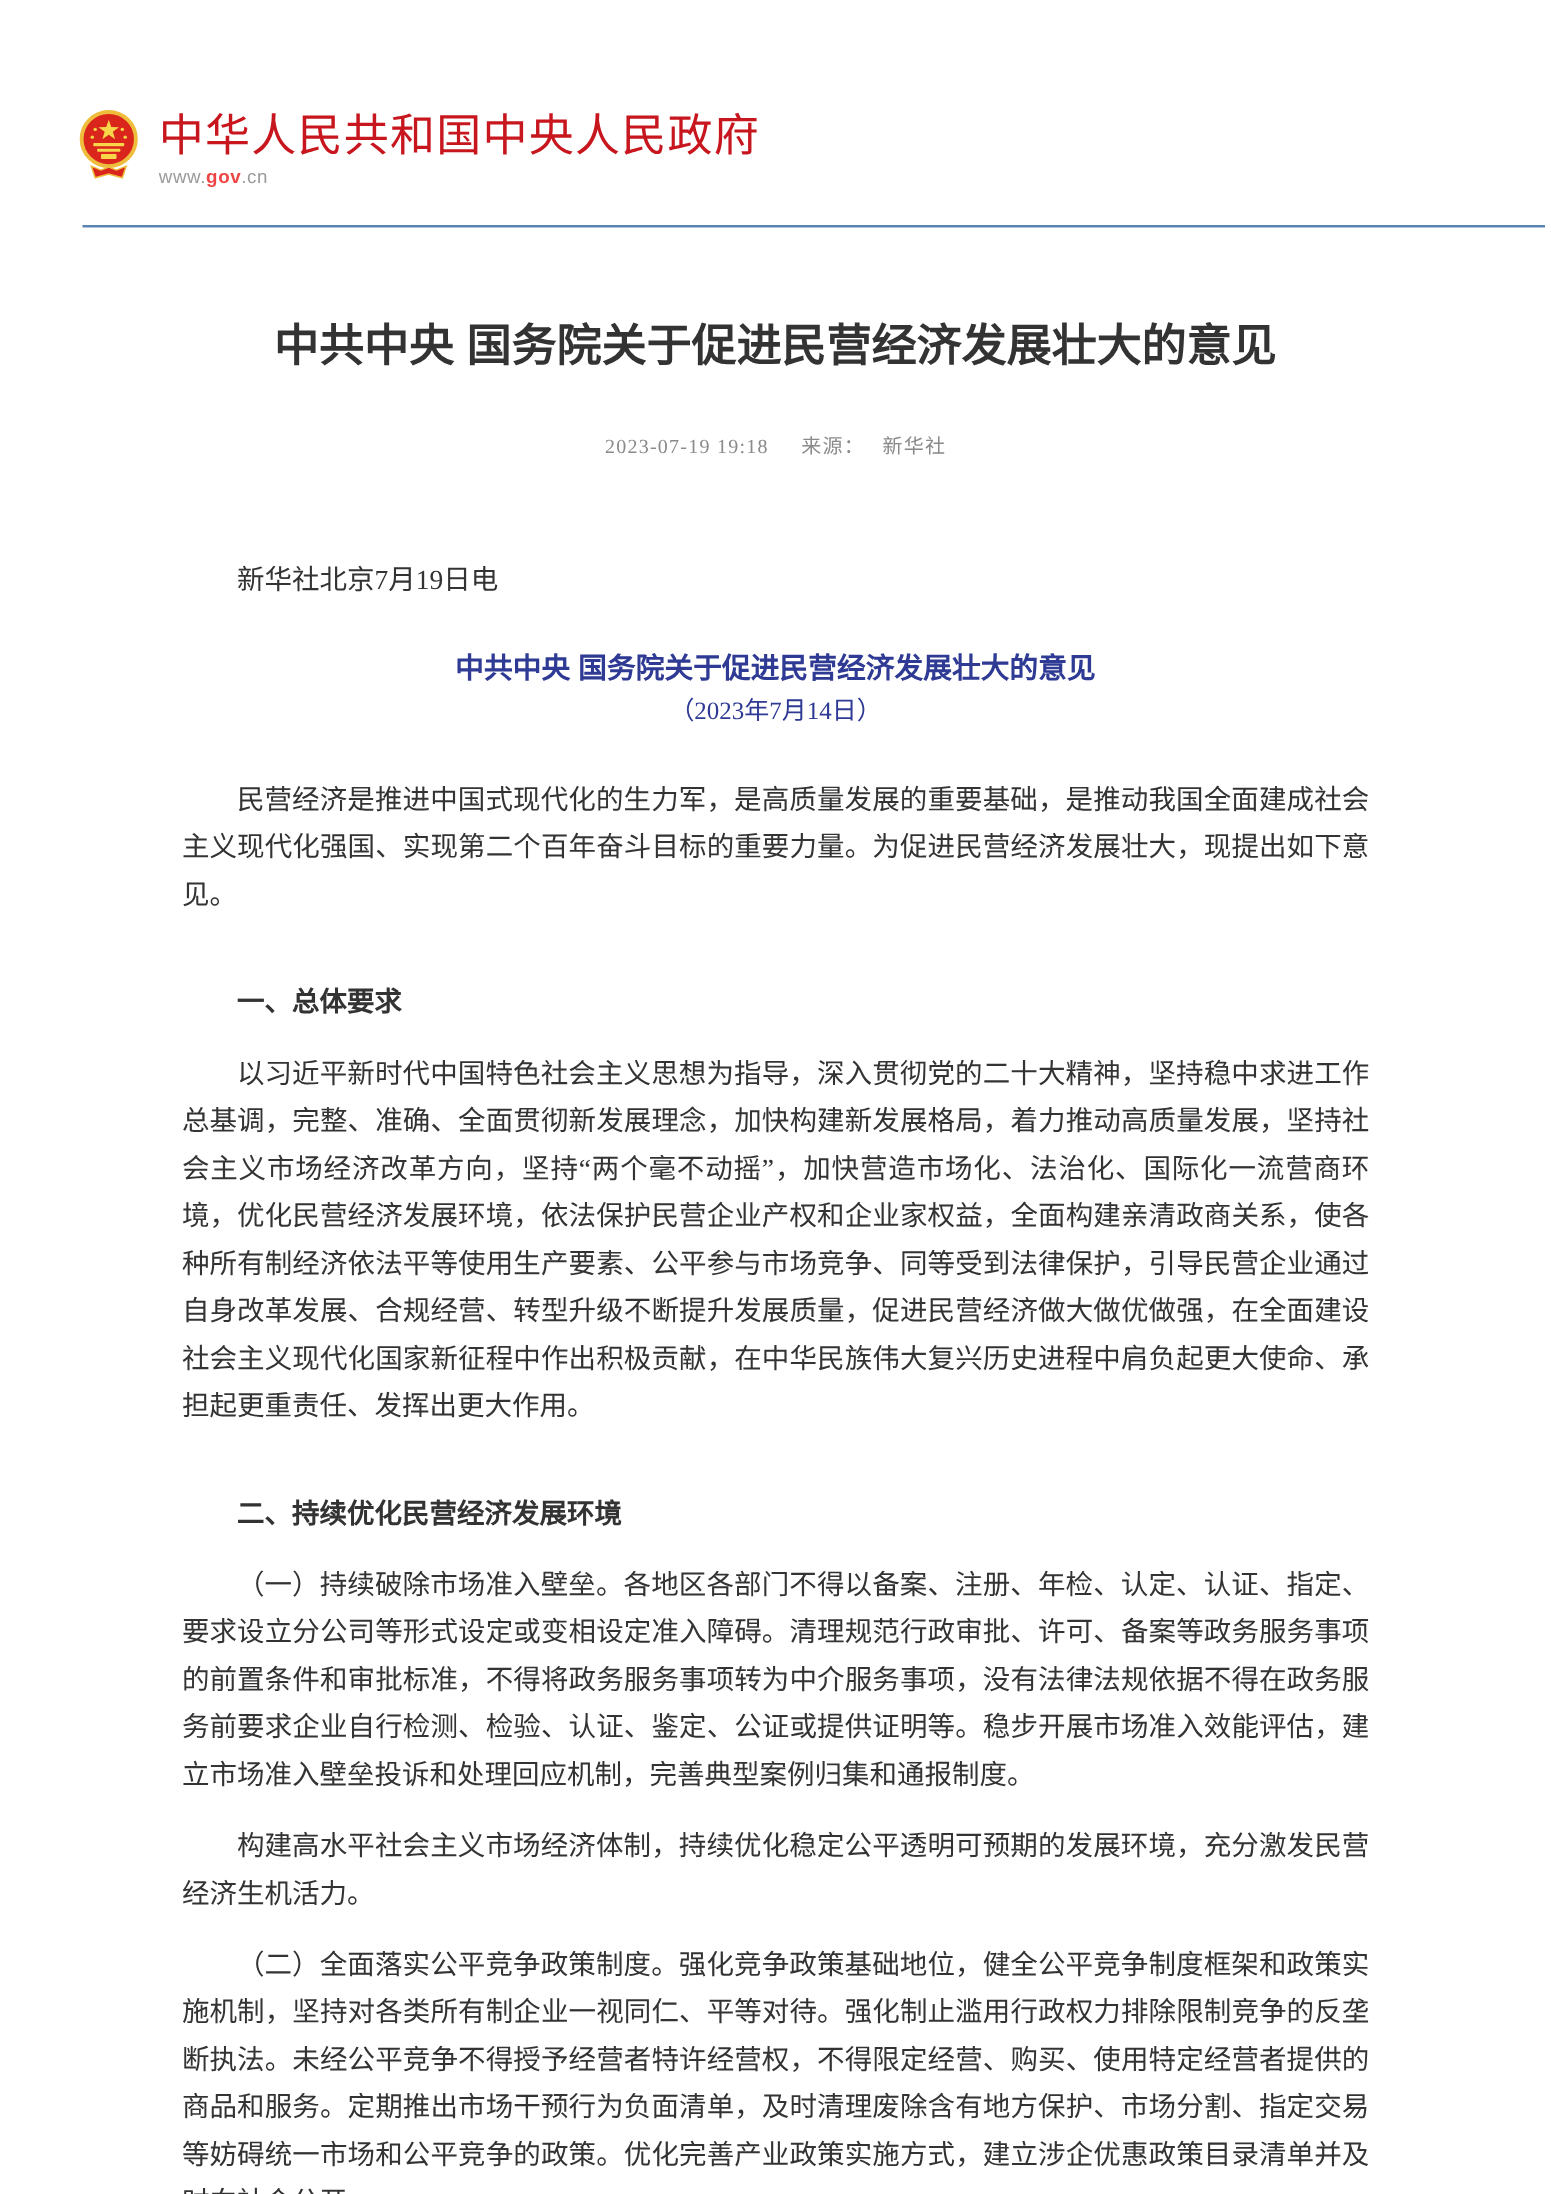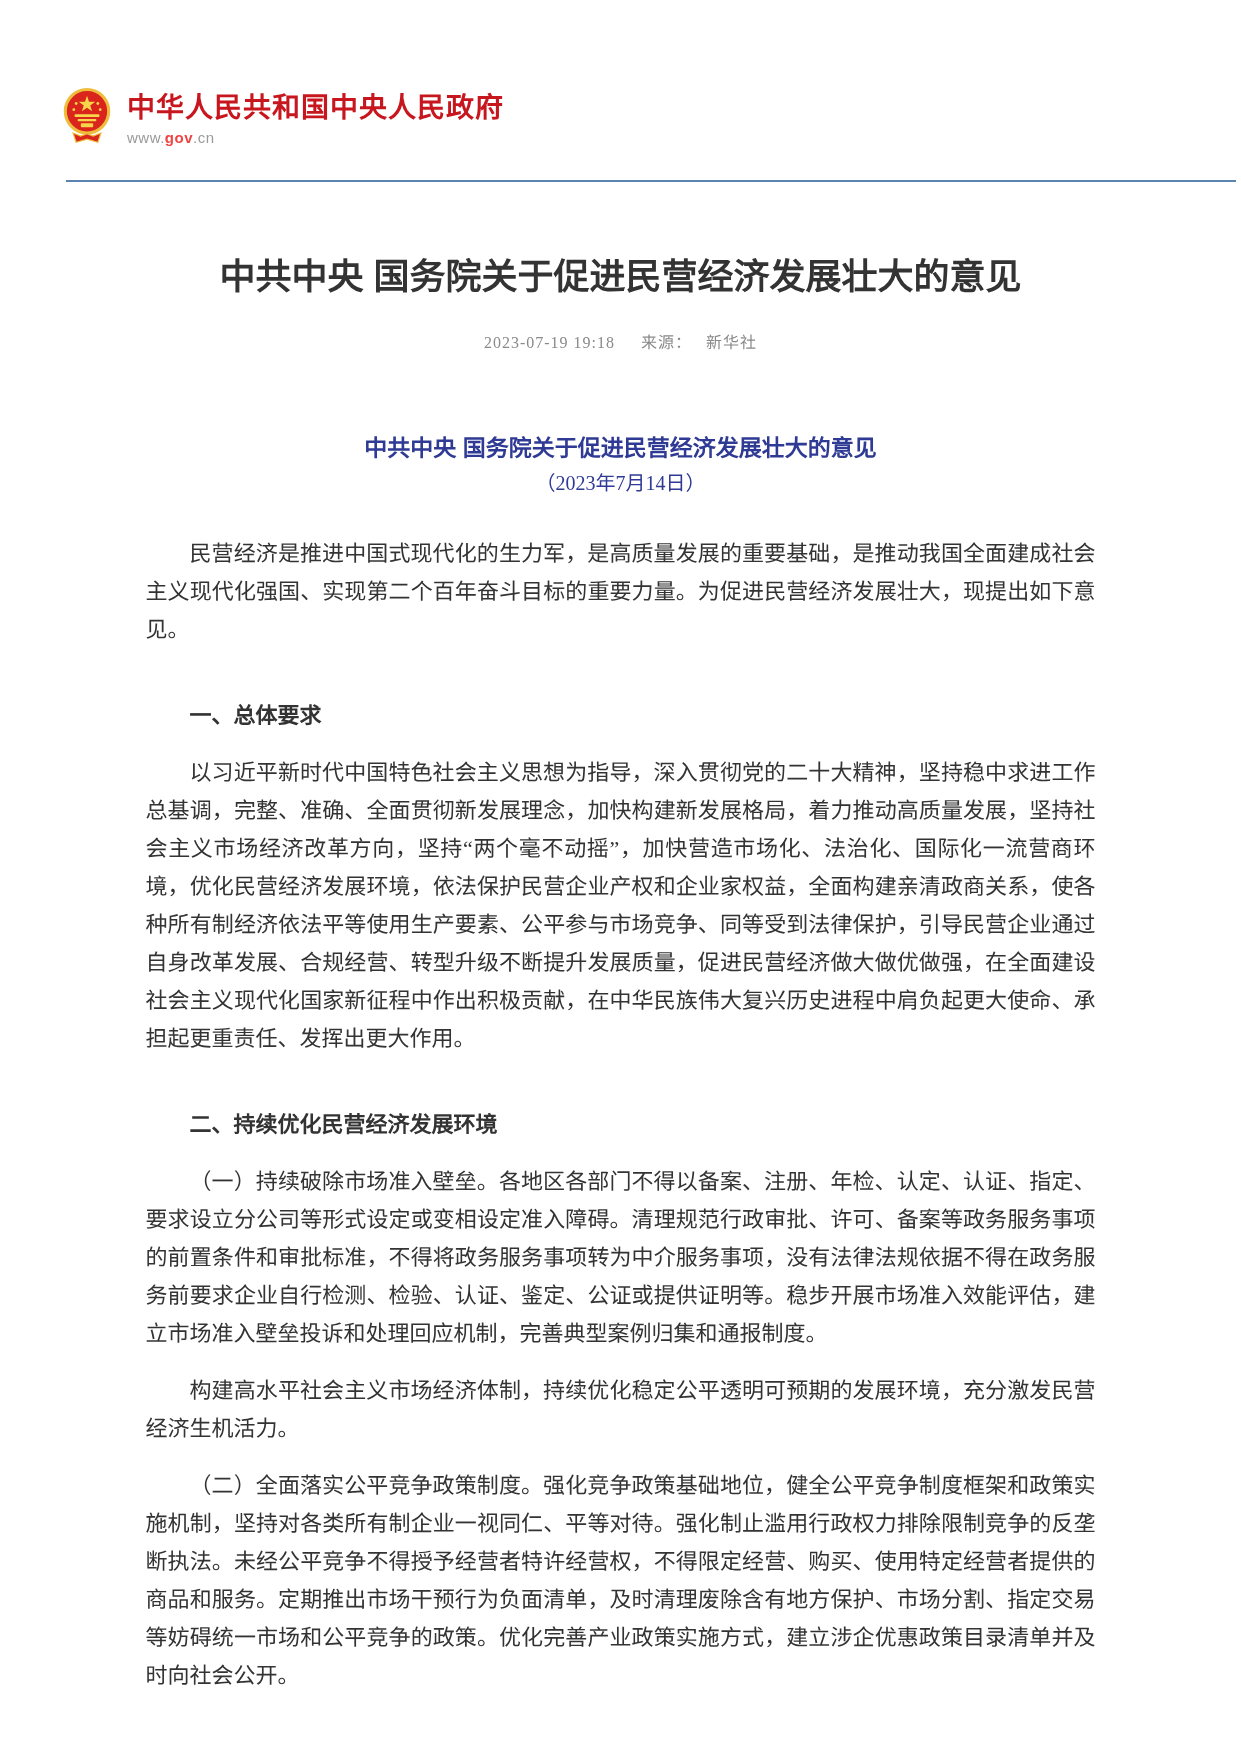"中华人民共和国中央人民政府" .brand-title { font-size: 28px -> 36px; font-weight: 700 -> 400 }
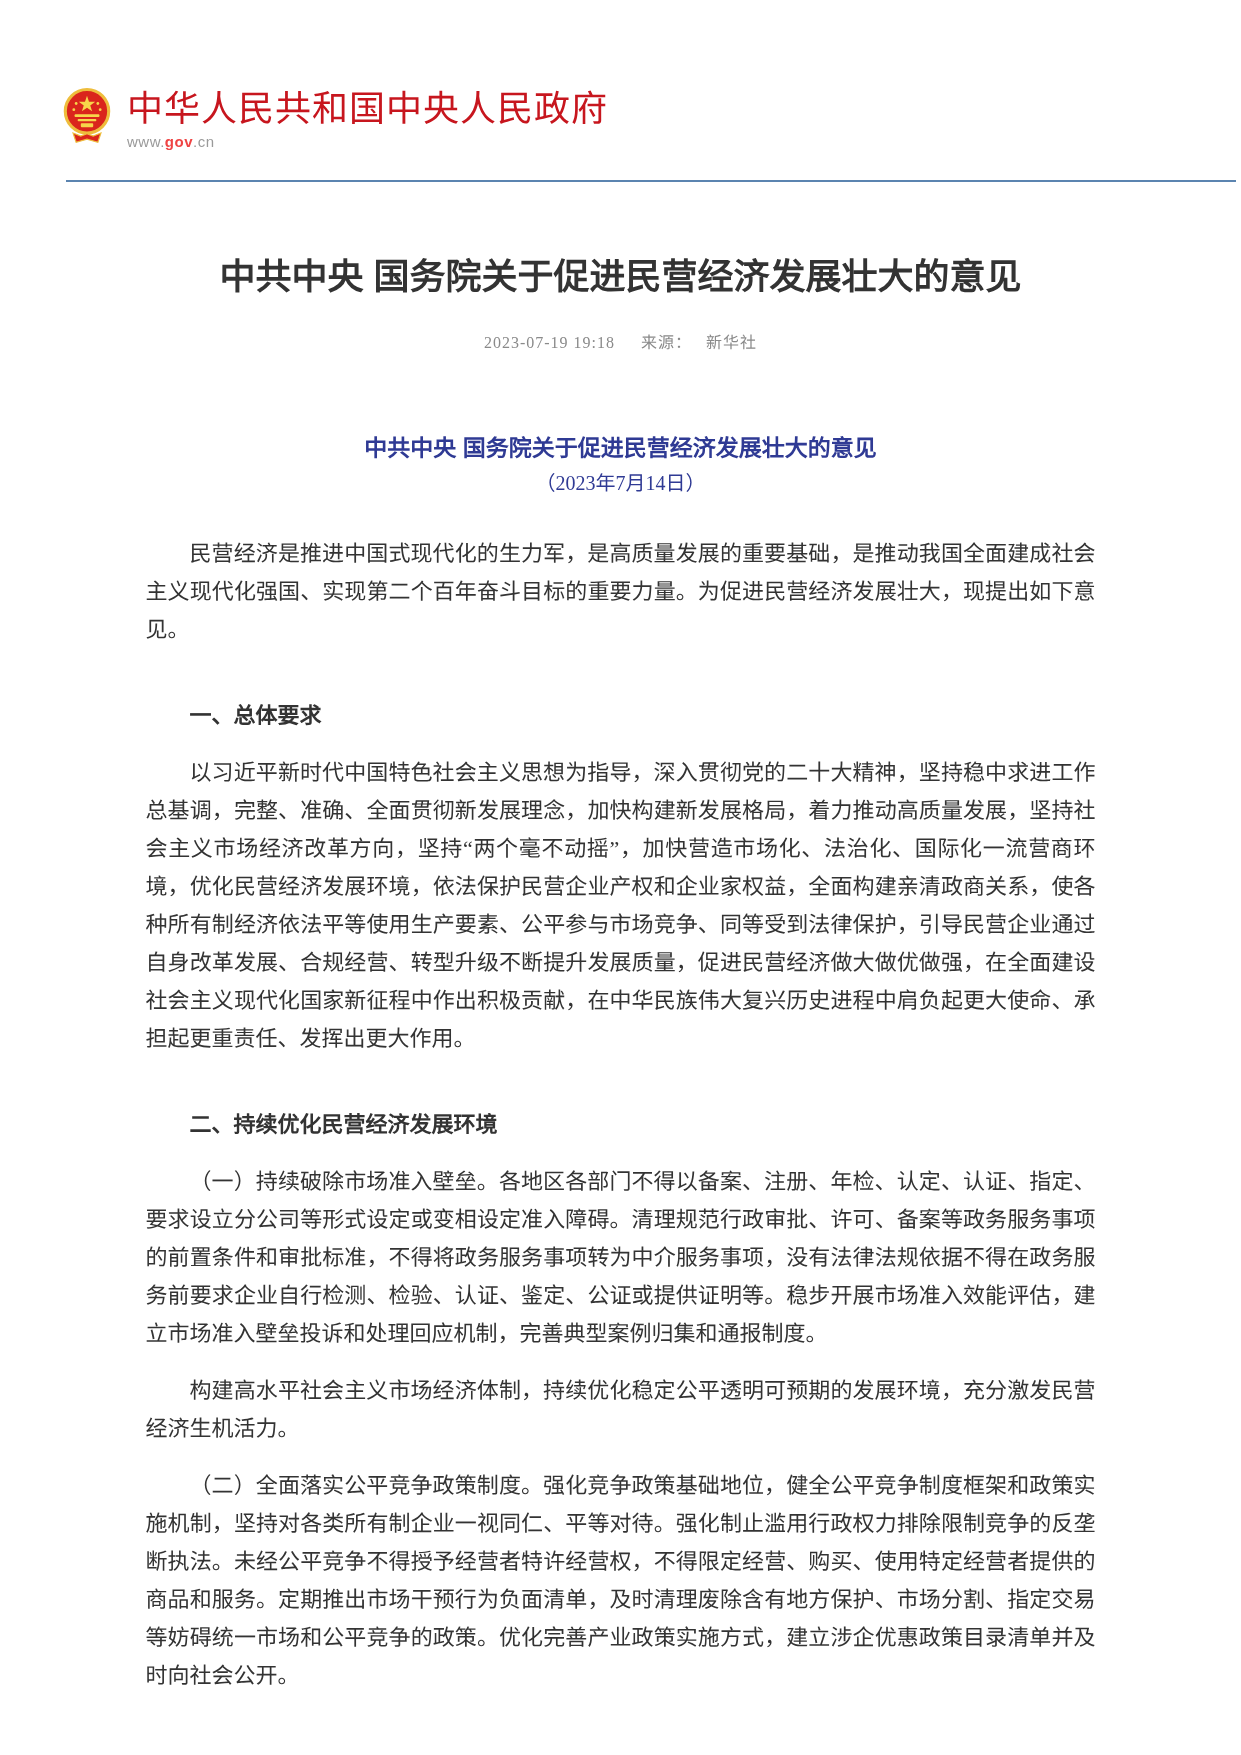"2023-07-19 19:18 来源： 新华社" .article-meta { margin-top: 28px -> 42px }
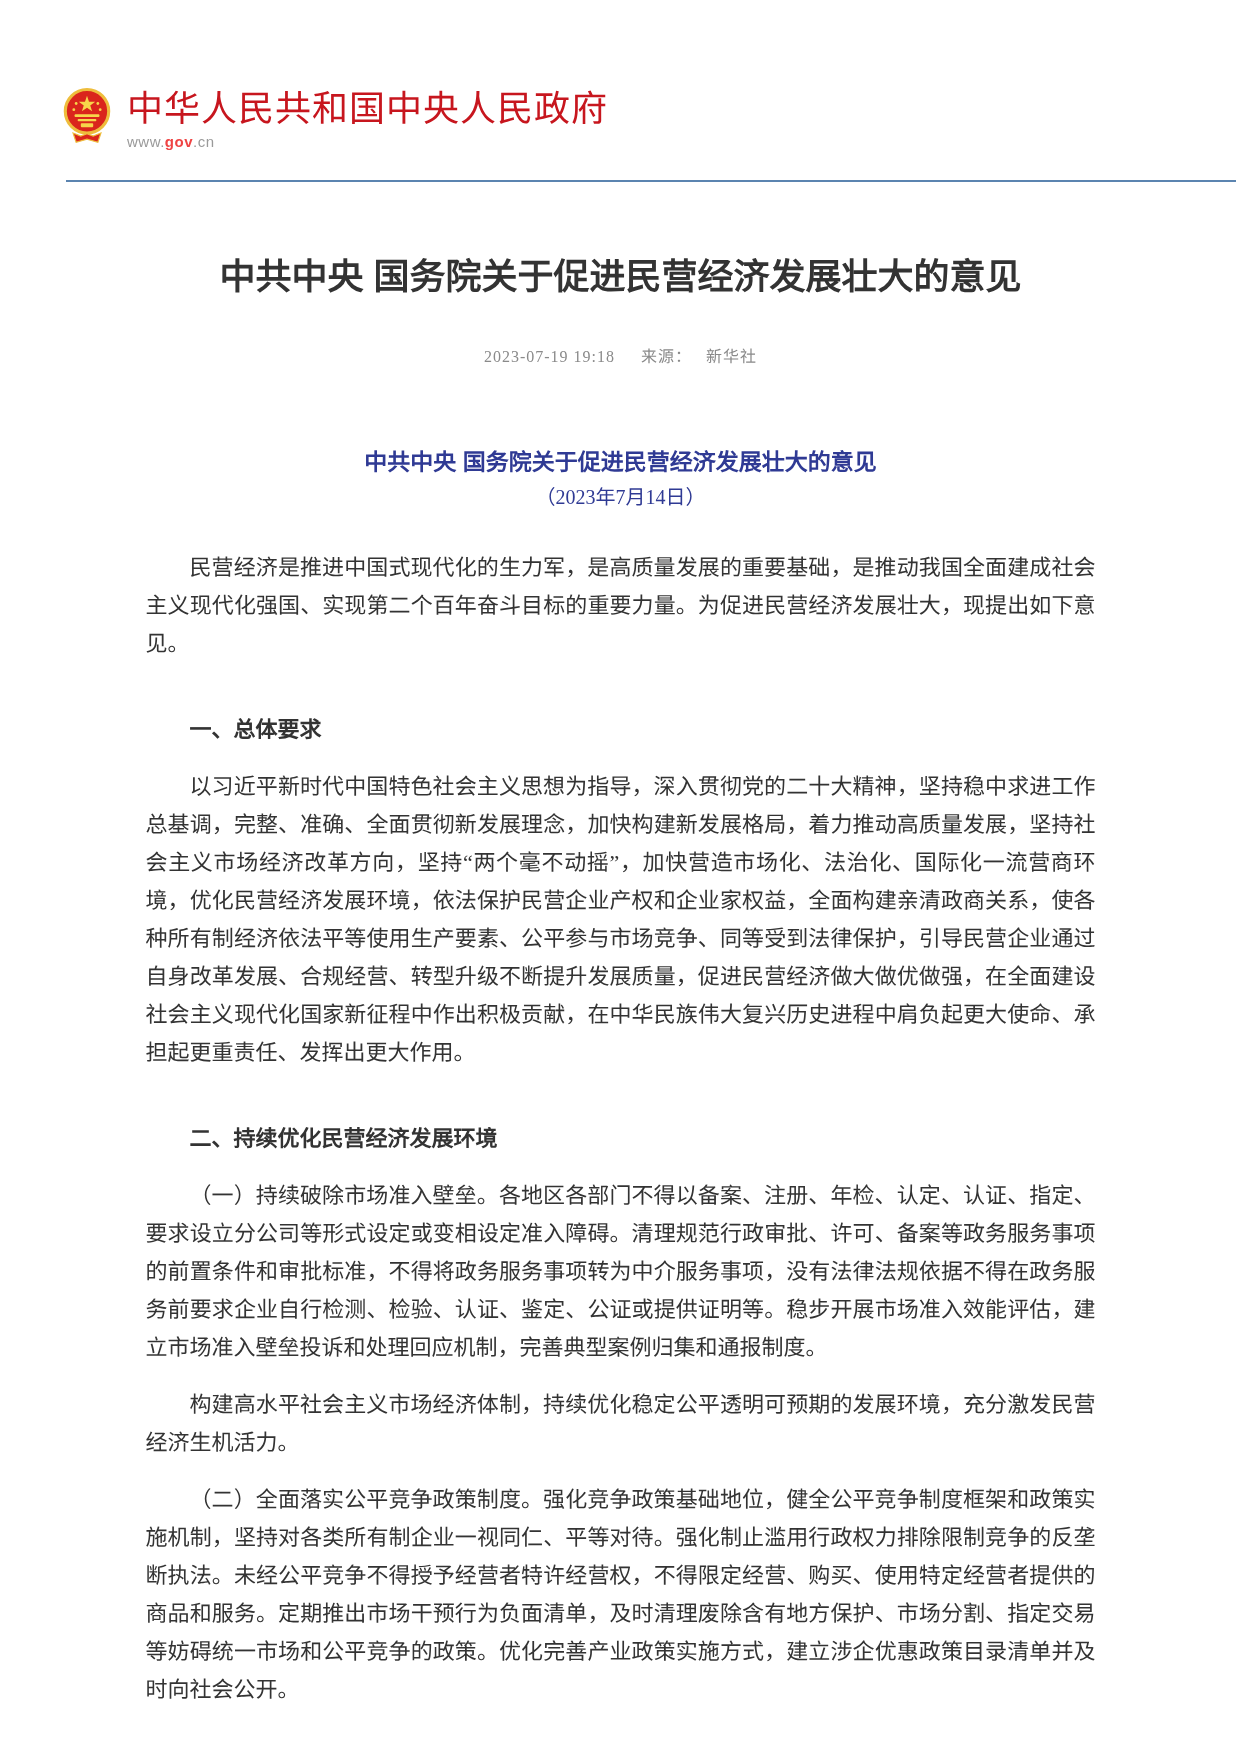"新华社北京7月19日电" p.para { html: none -> <p>新华社北京7月19日电</p> }
